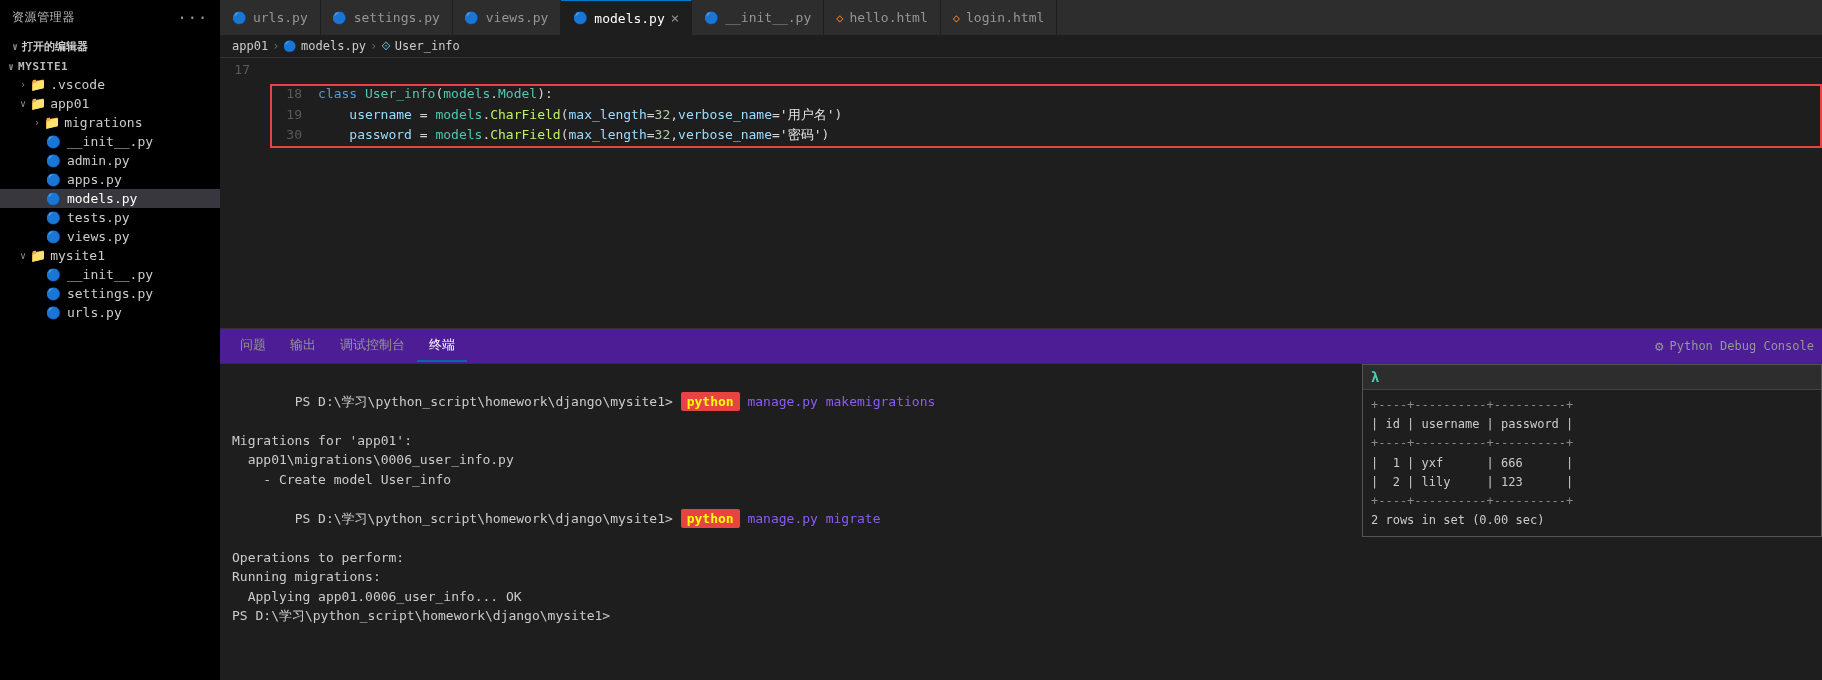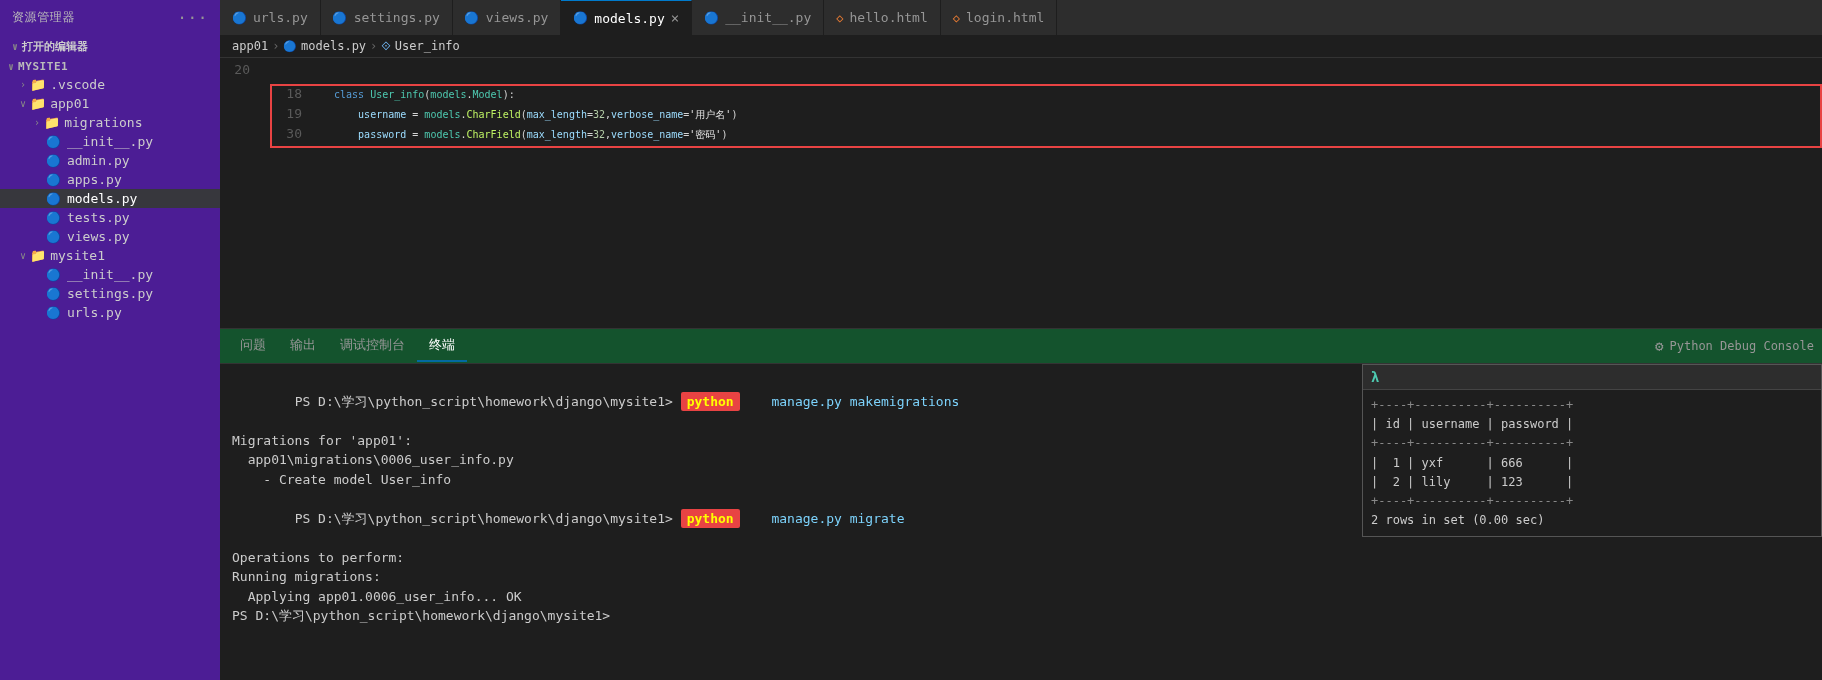"资源管理器" .sidebar { background: #4c1d95 -> #000000 }
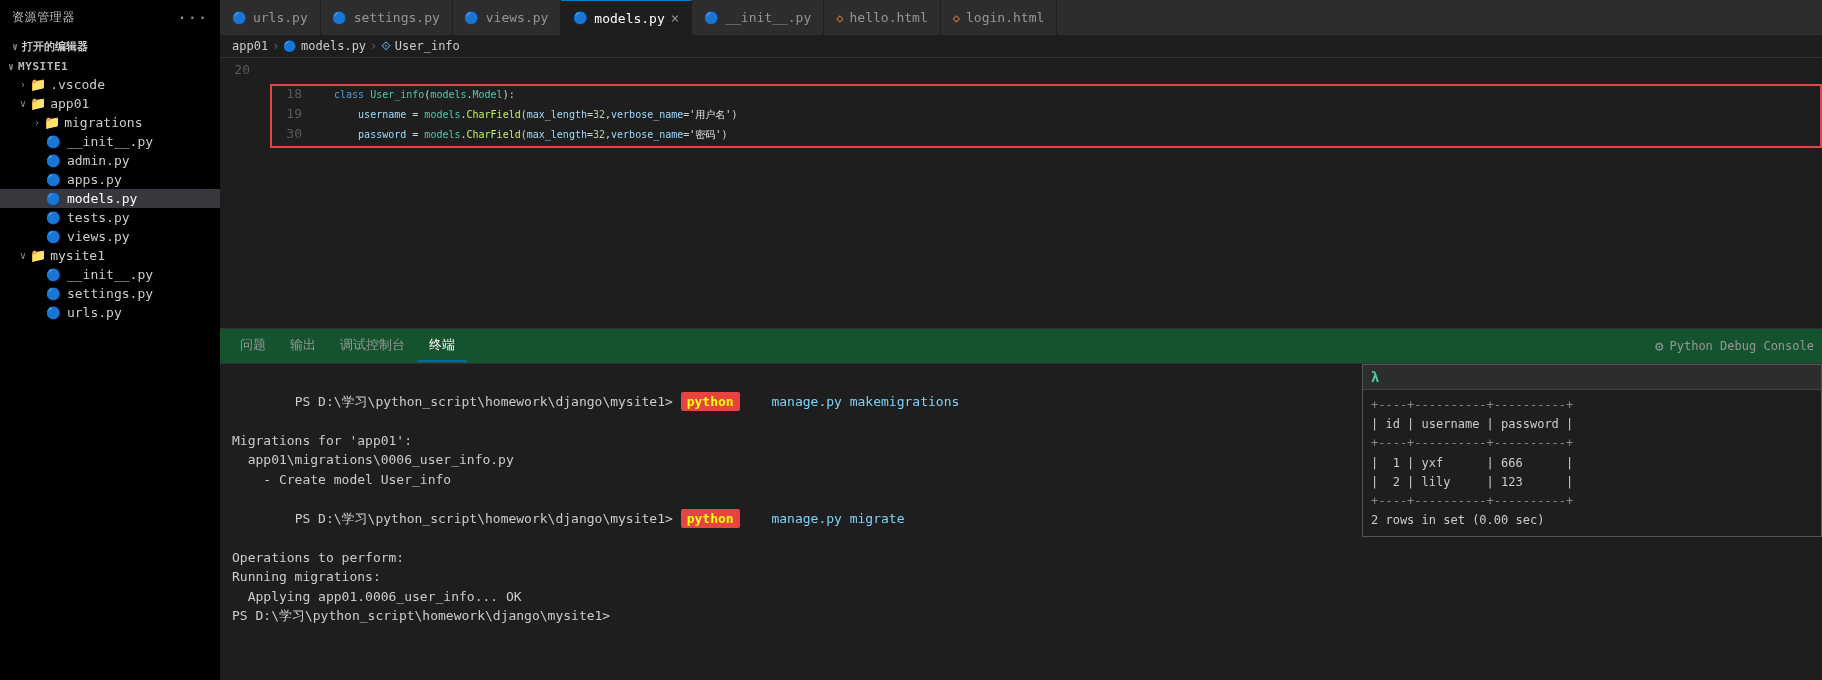"20" span.line-num { text: 20 -> 17 }
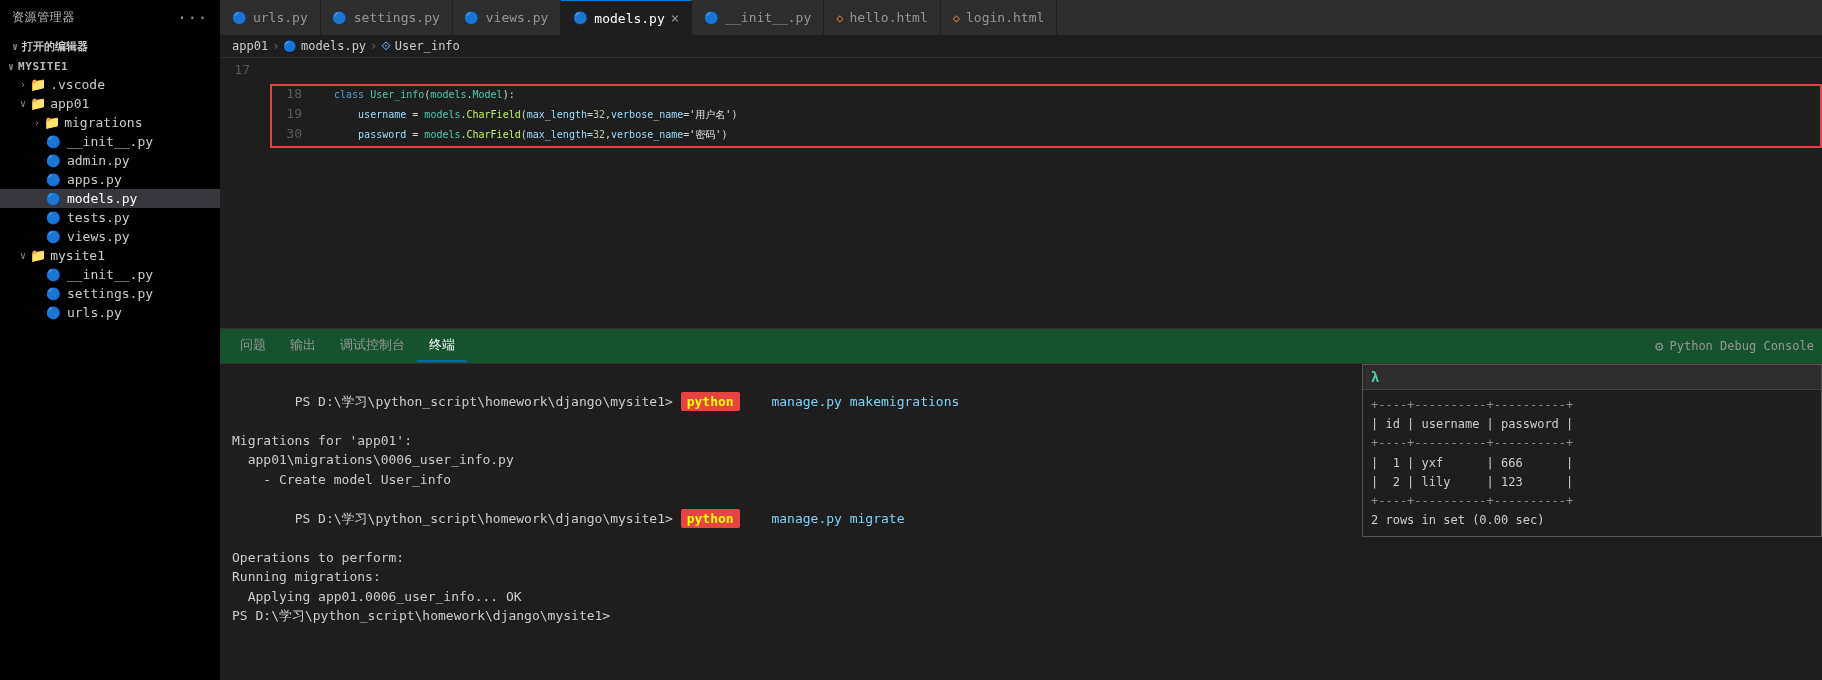"class User_info(models.Model):" .code-content { font-size: 10px -> 13px; margin-left: 16px -> none }
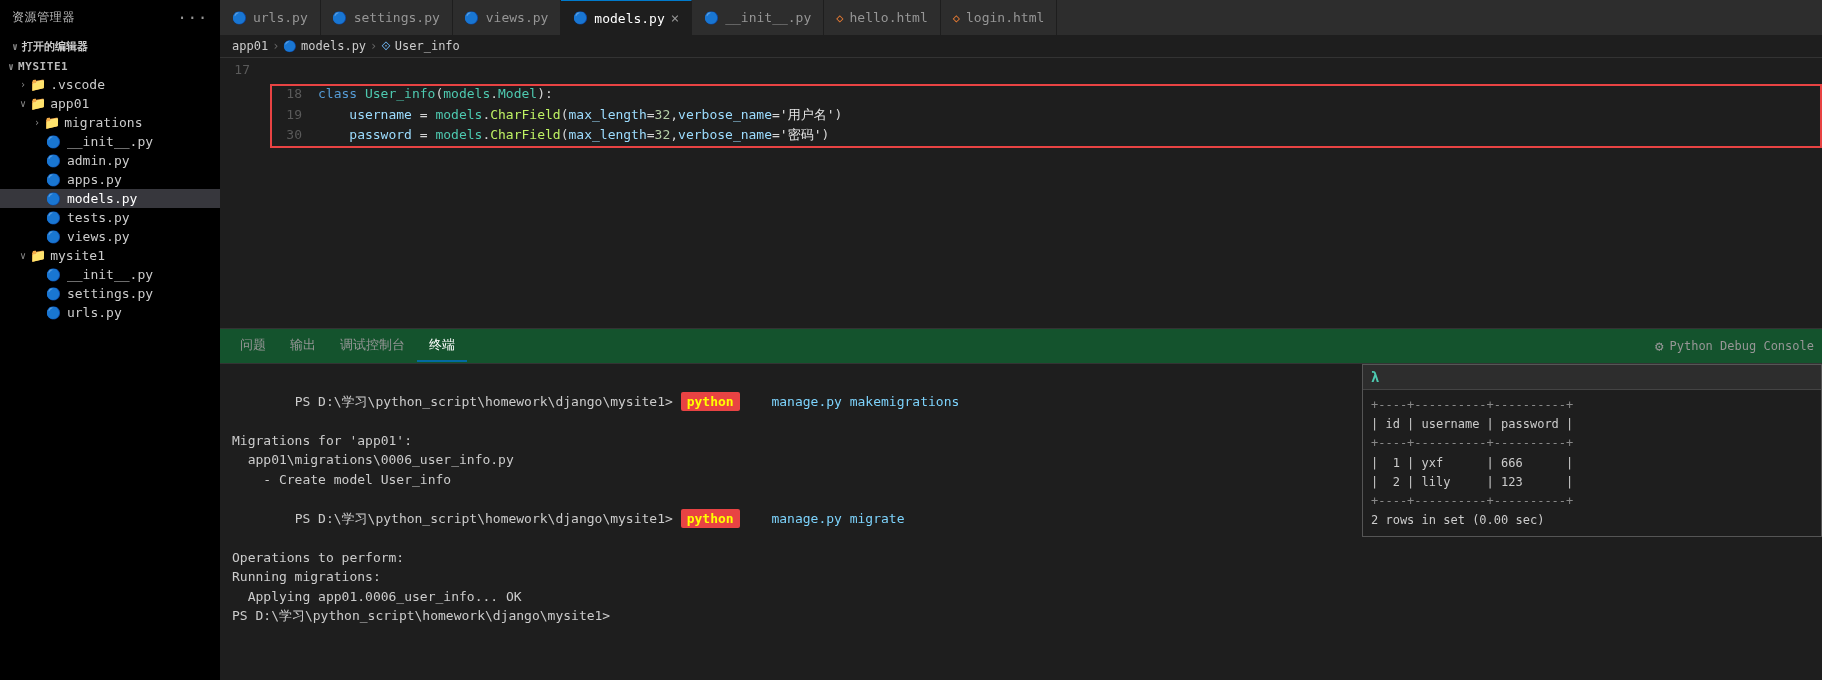"问题" .panel-tabs { background: #14532d -> #4c1d95 }
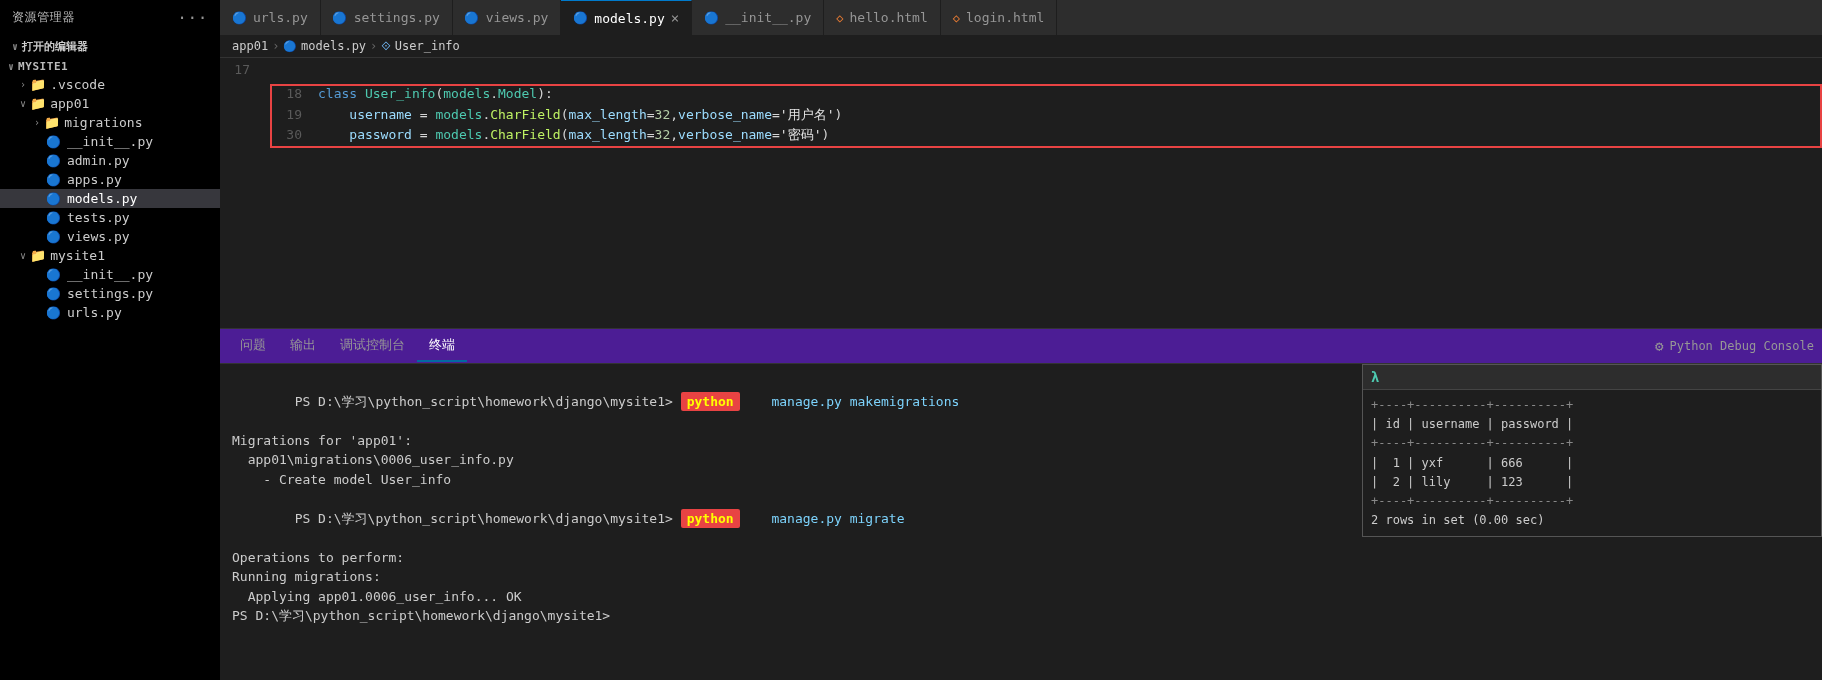"manage.py makemigrations" .cmd-text { color: #7dd3fc -> #8b5cf6; padding-left: 24px -> none }
